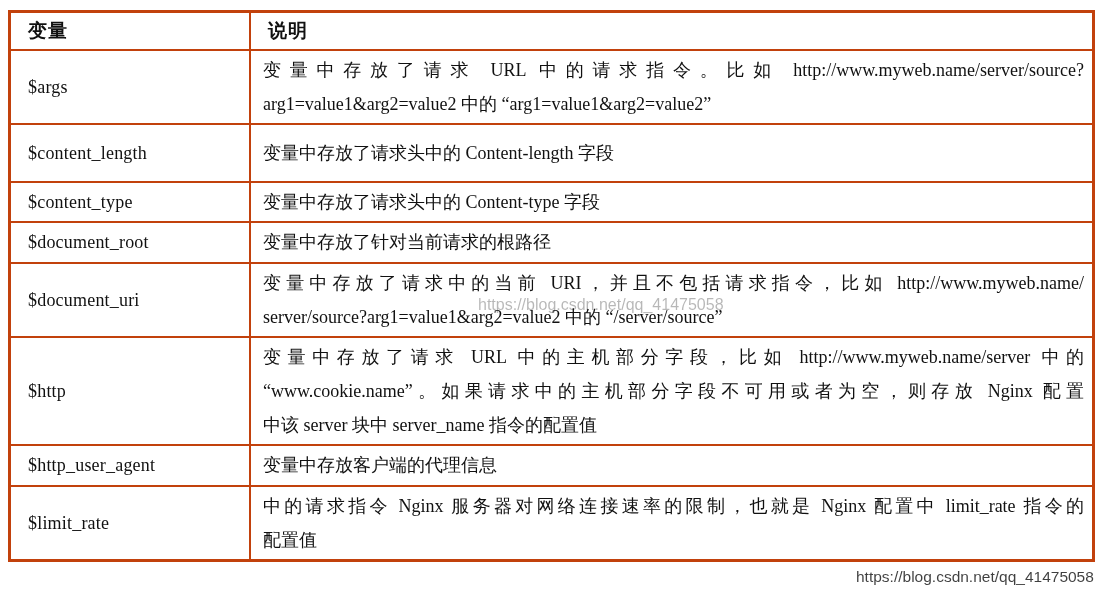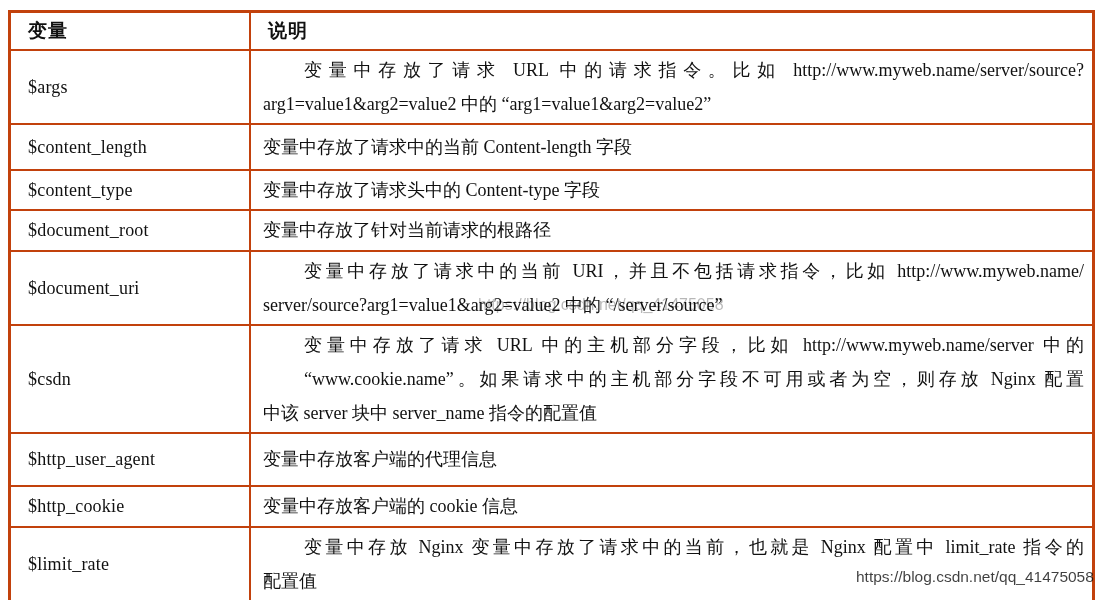"变量中存放了请求 URL 中的请求指令。比如" td.desc-cell .line.just { margin-left: 41px -> none }
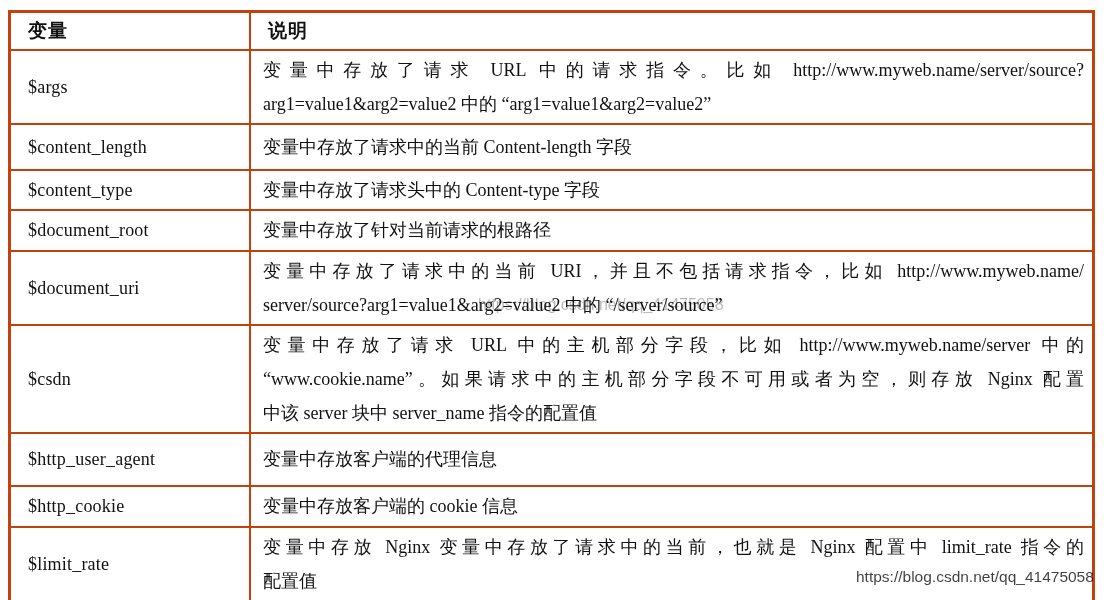"$content_length" tbody tr:nth-child(2) { height: 46px -> 58px }
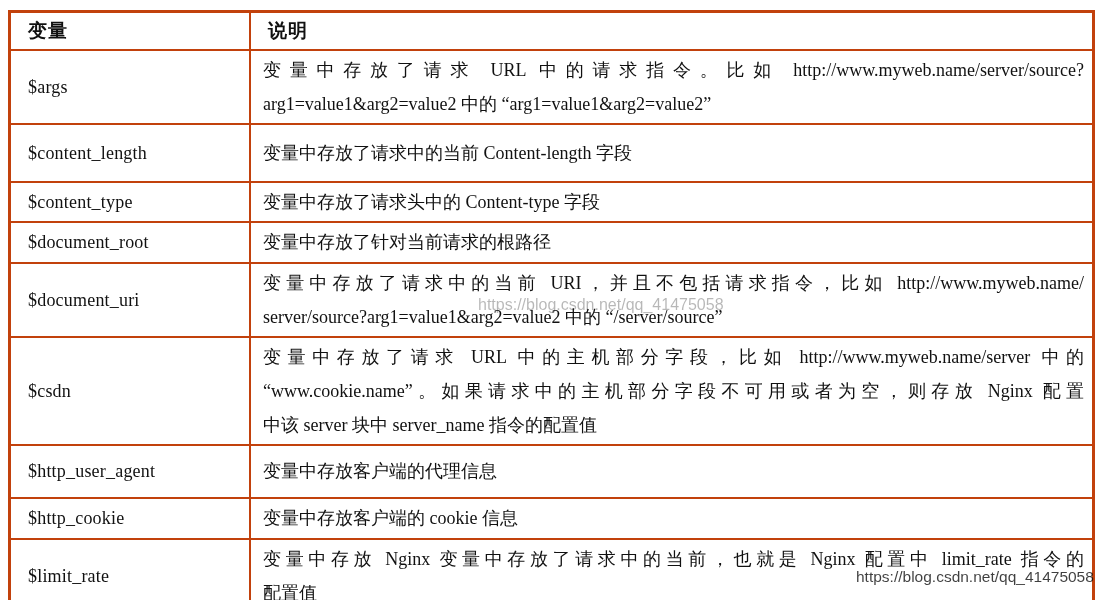"变量中存放了请求中的当前 Content-length 字段" div.line { text: 中的当前 -> 头中的 }
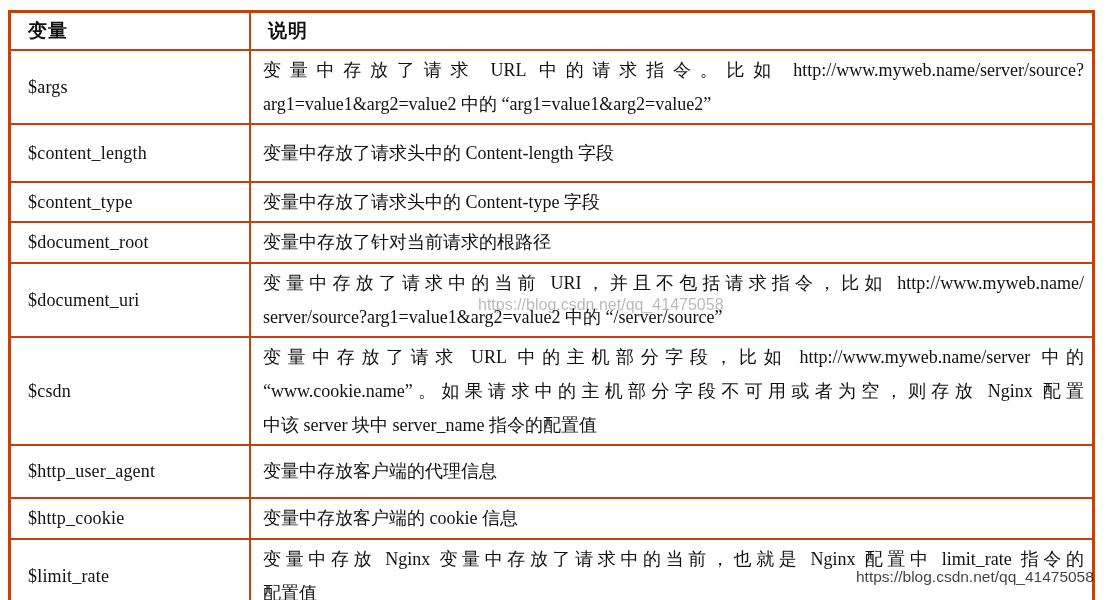"$csdn" td.var-cell { text: $csdn -> $http }
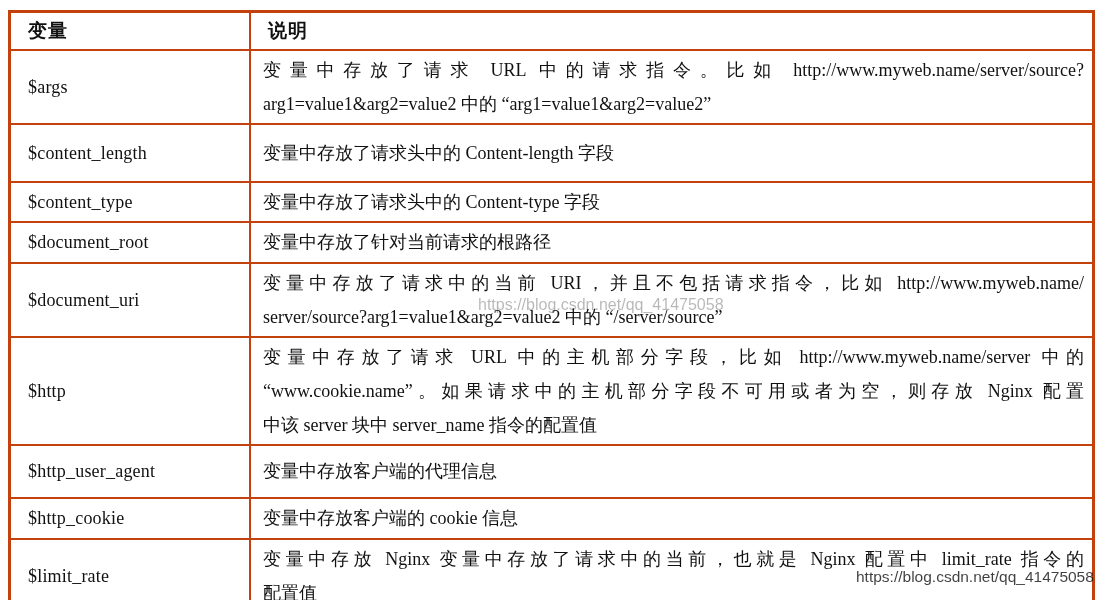"$http_user_agent" tbody tr:nth-child(7) { height: 53px -> 41px }
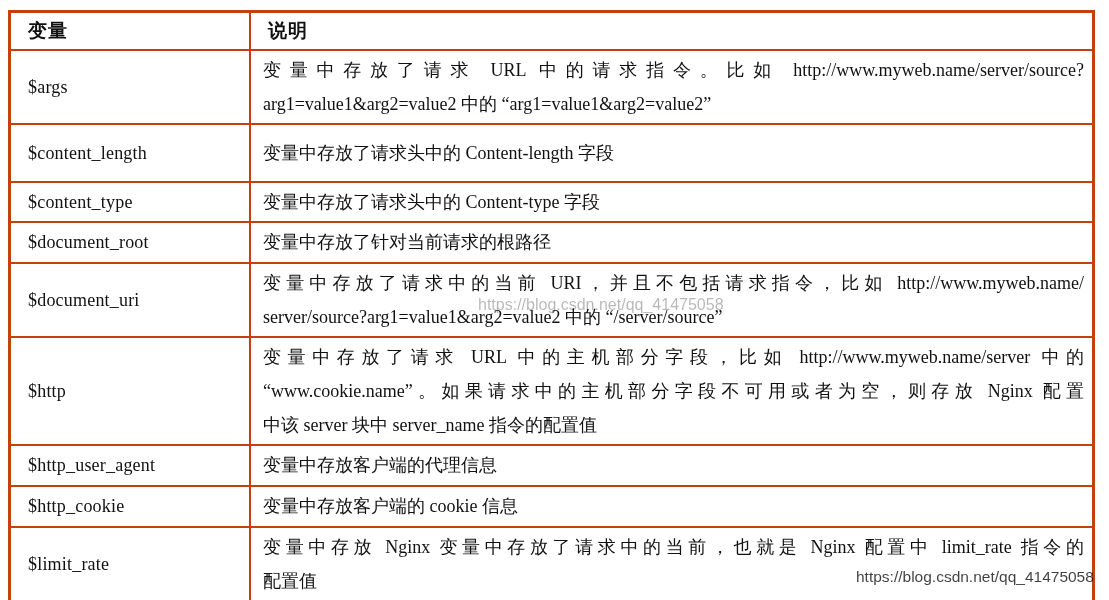"$http_cookie" tr { html: <tr> <td>$http_cookie</td> <td> <div>变量中存放客户端的 cookie 信息</div> </td> </tr> -> none }
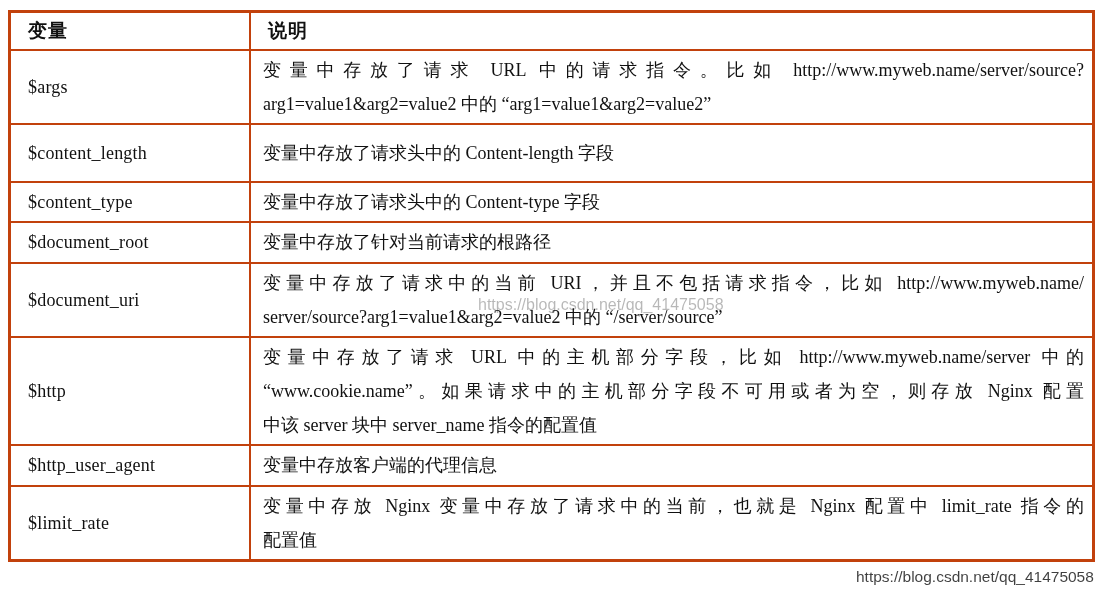"变量中存放 Nginx 变量中存放了请求中的当前，也就是 Nginx 配置中" div.line { text: 变量中存放 Nginx 变量中存放了请求中的当前 -> 中的请求指令 Nginx 服务器对网络连接速率的限制 }
